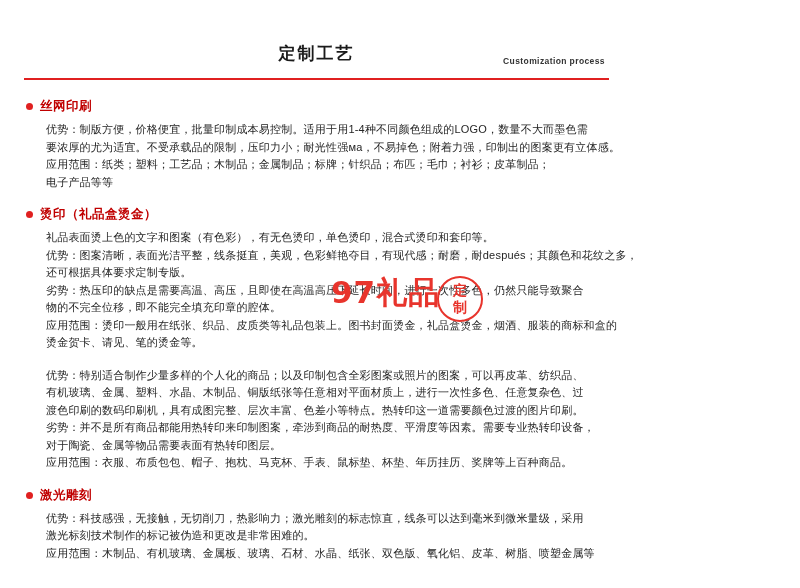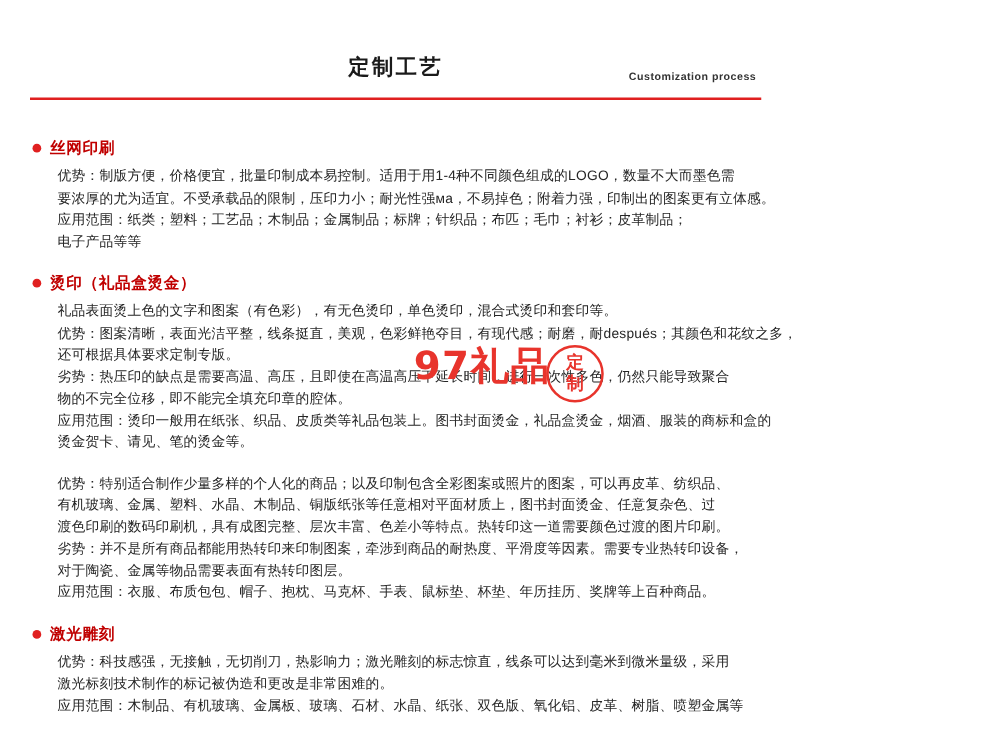"丝网印刷" .section { margin-top: 12px -> none }
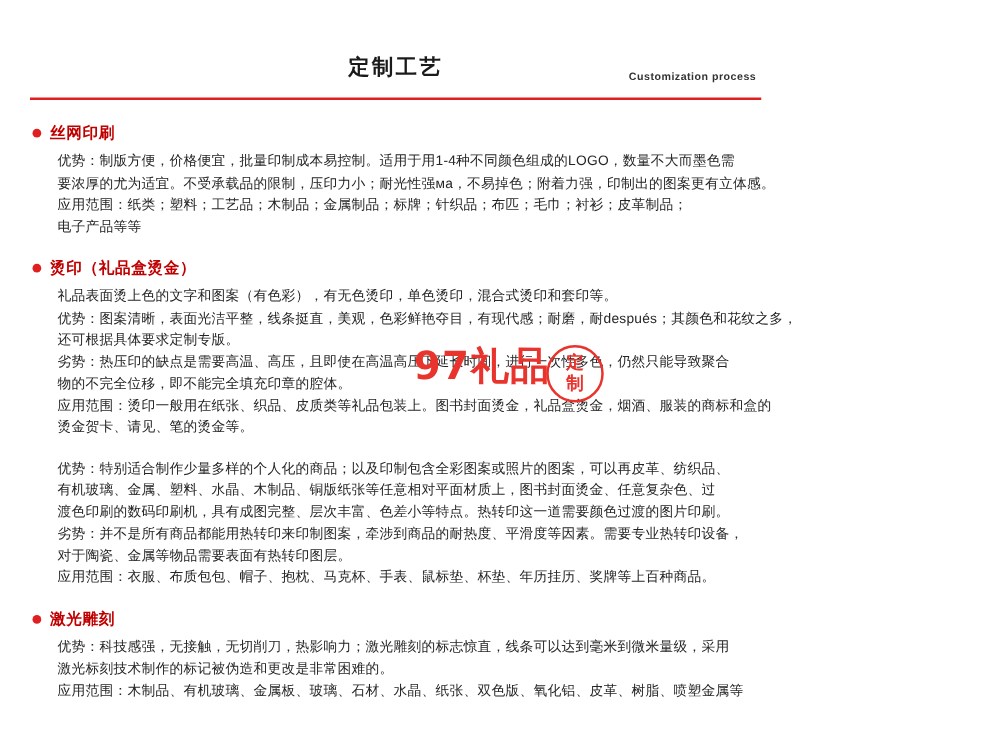"有机玻璃、金属、塑料、水晶、木制品、铜版纸张等任意相对平面材质上，图书封面烫金、" div.line { text: 图书封面烫金 -> 进行一次性多色 }
